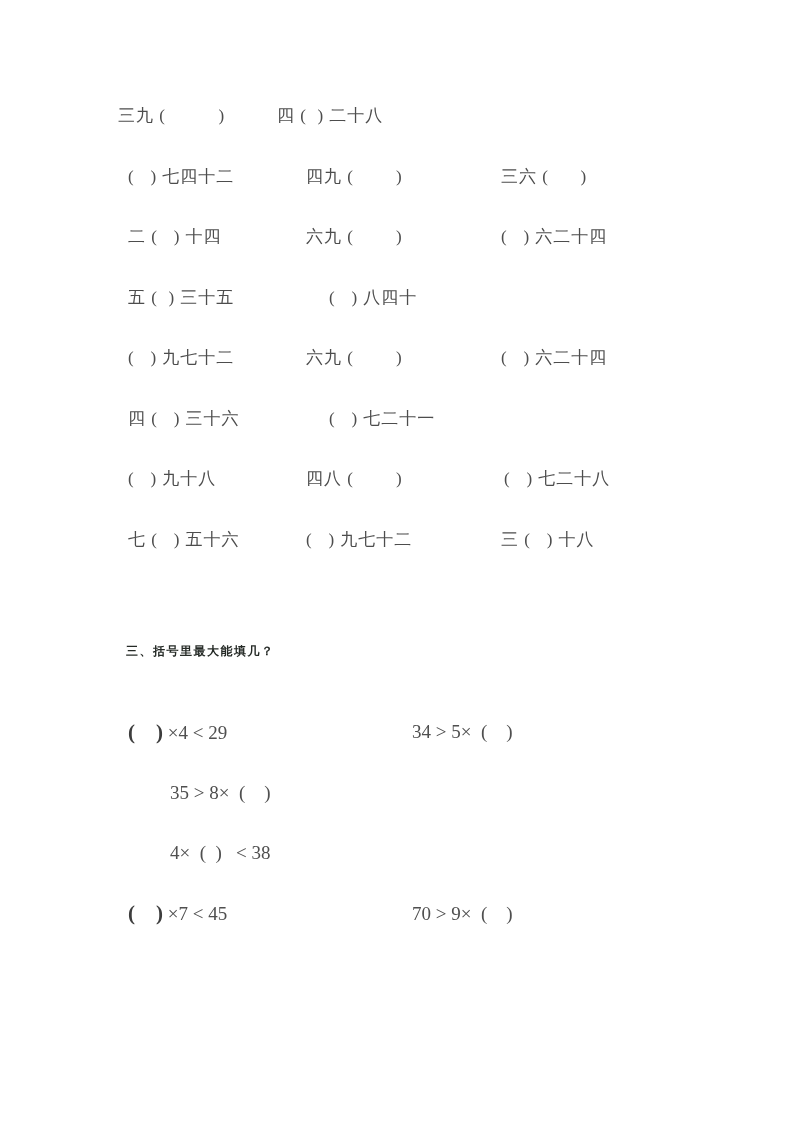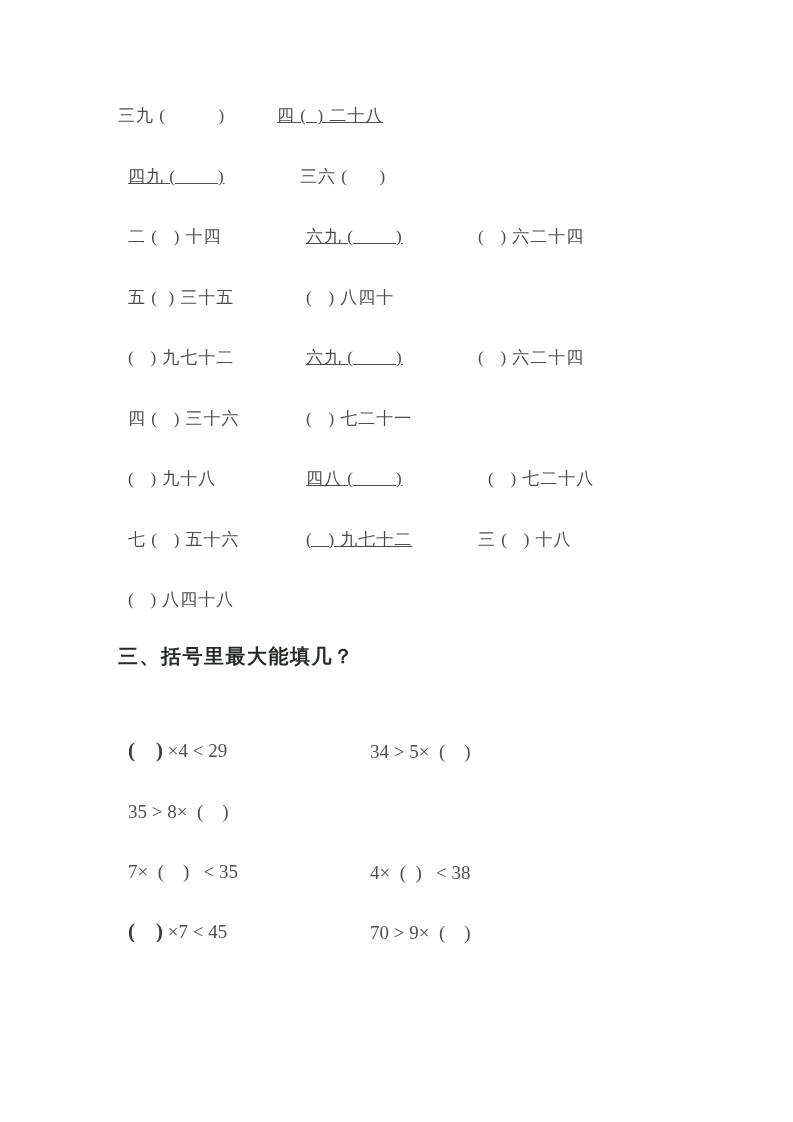"四 ( ) 二十八" .s2 .c2 { text-decoration: underline -> none }
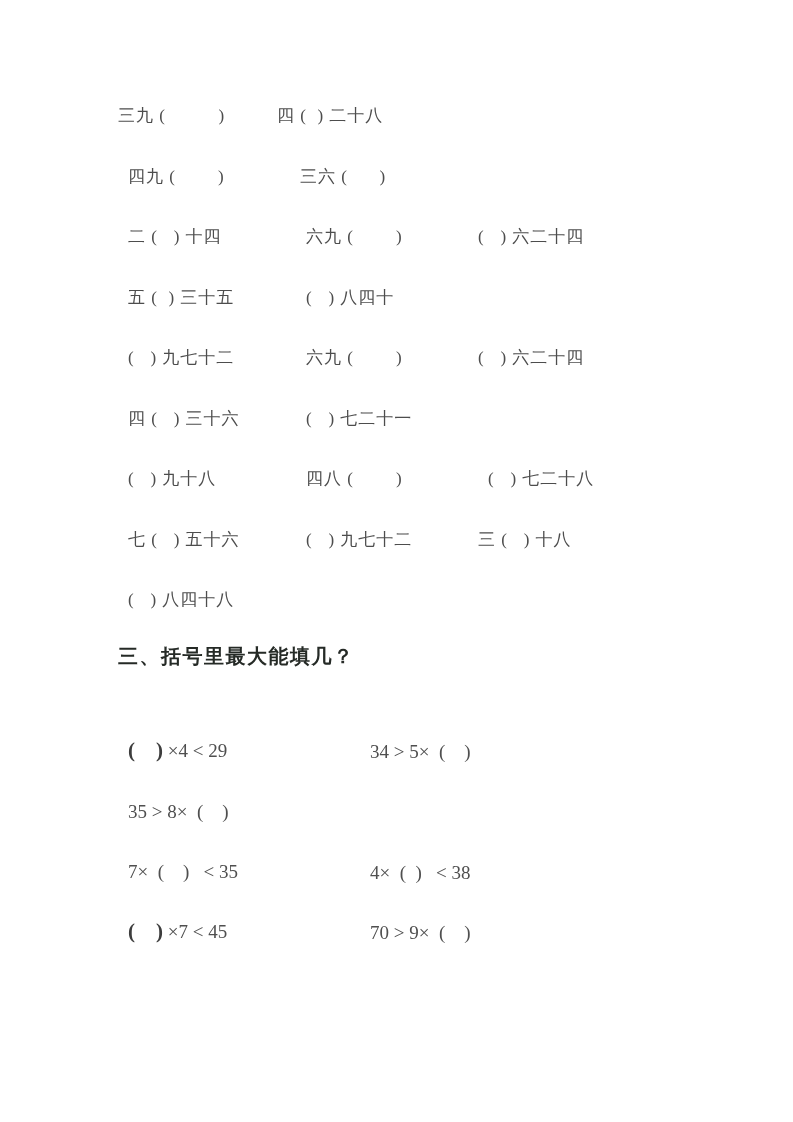"( ) 七四十二" span.c1 { html: none -> <span>( ) 七四十二</span> }
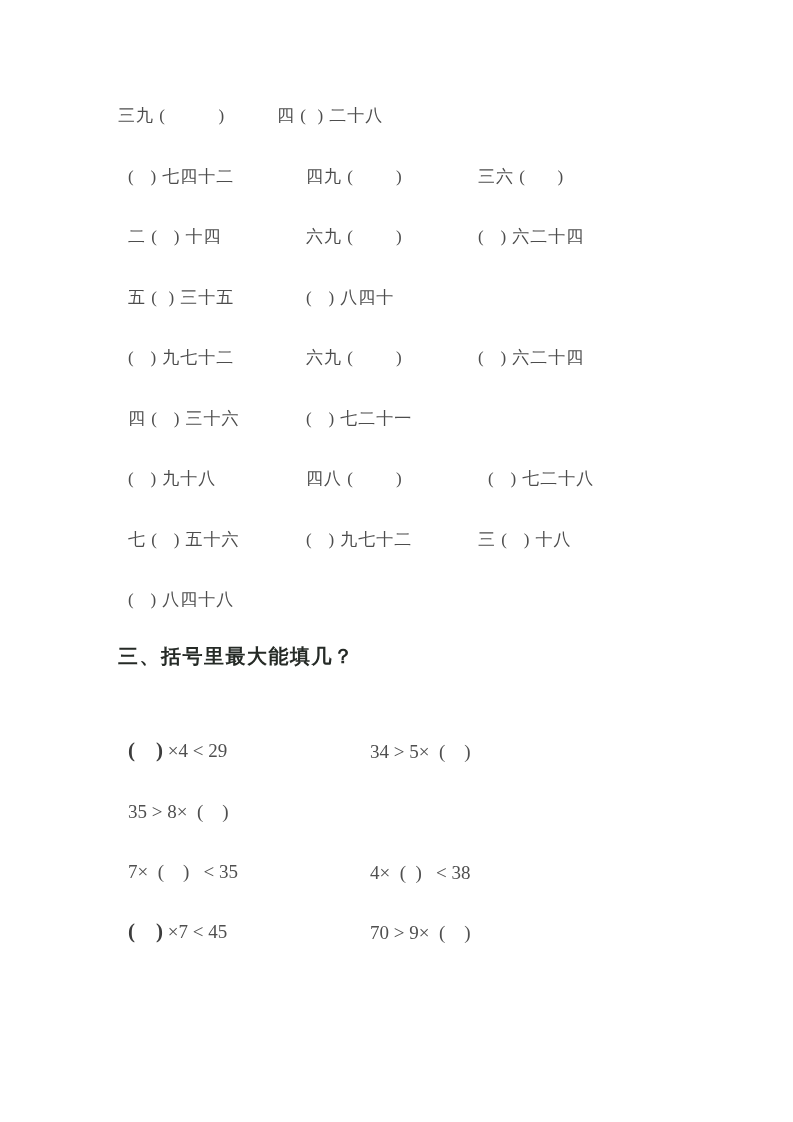"三六 ( )" .s2 .c3 { margin-left: none -> 23px }
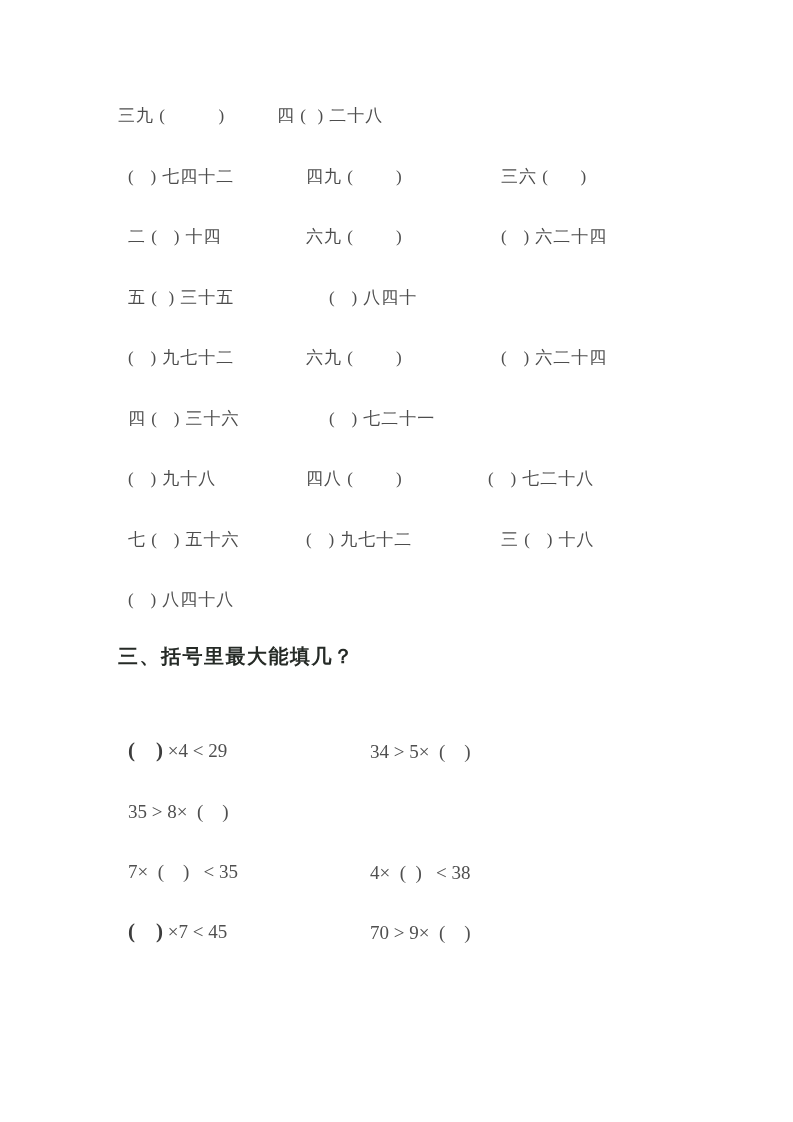"( ) 七二十八" .s2-row.r7 .c3 { margin-left: 10px -> 26px }
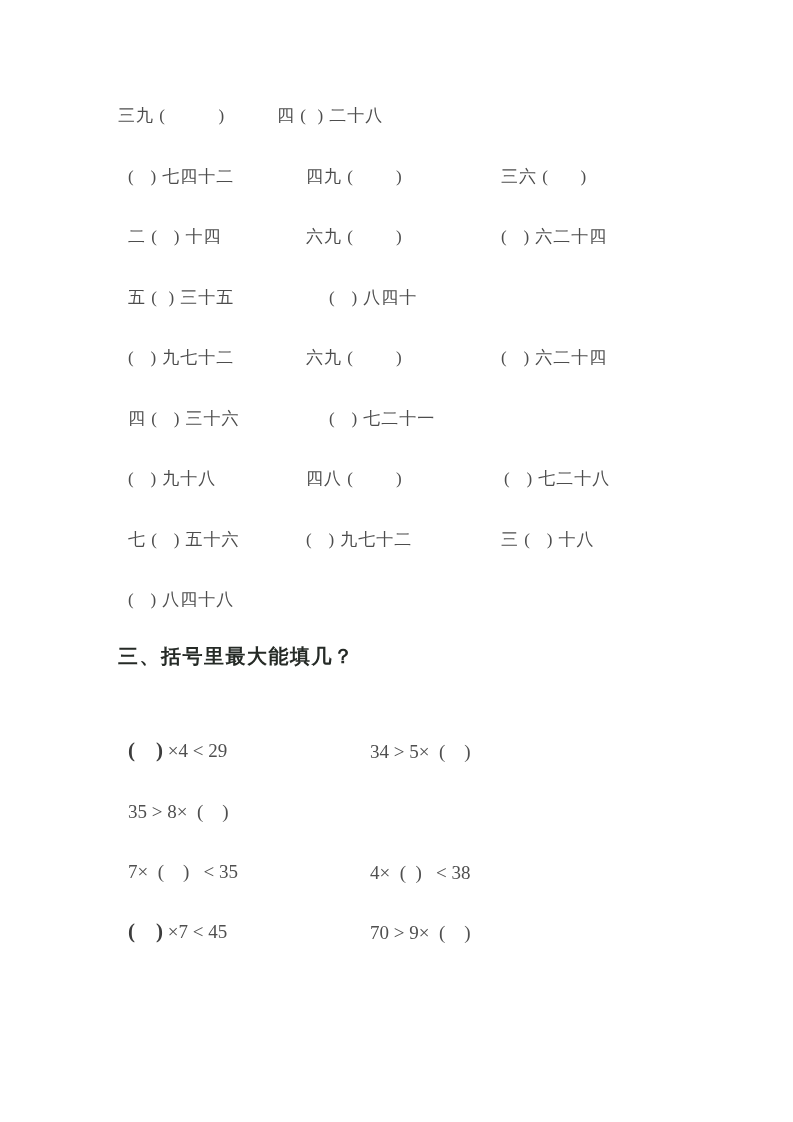"( ) 八四十八" div.s2-row { html: <div> <span>( ) 八四十八</span> </div> -> none }
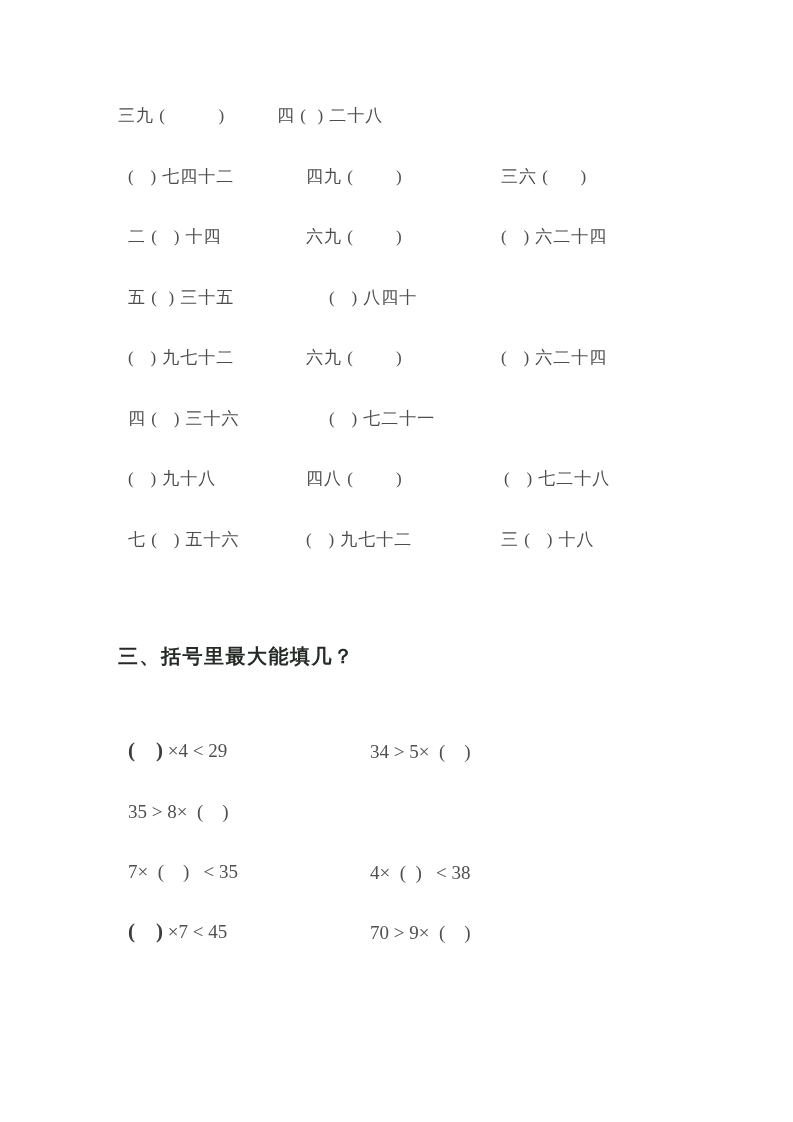"三、括号里最大能填几？" .s3-heading { font-size: 20px -> 12px; left: 118px -> 126px }
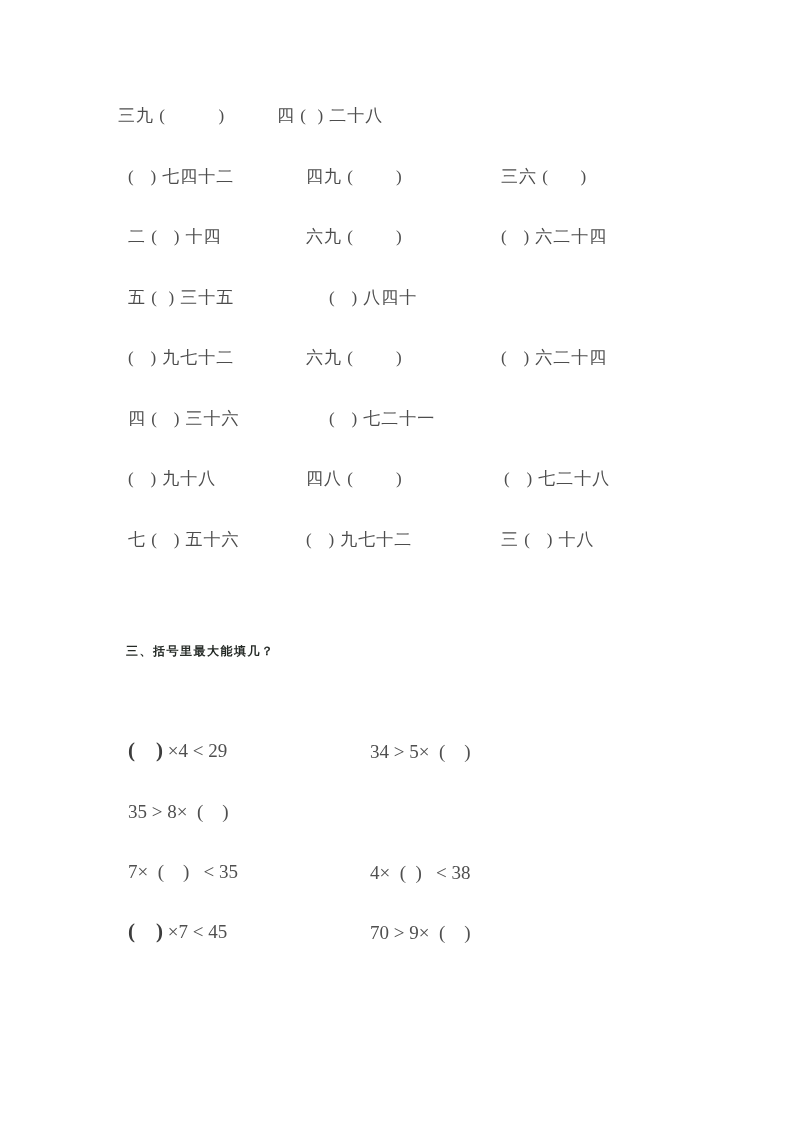"( ) ×4 < 29" .s3-row { align-items: flex-end -> center }
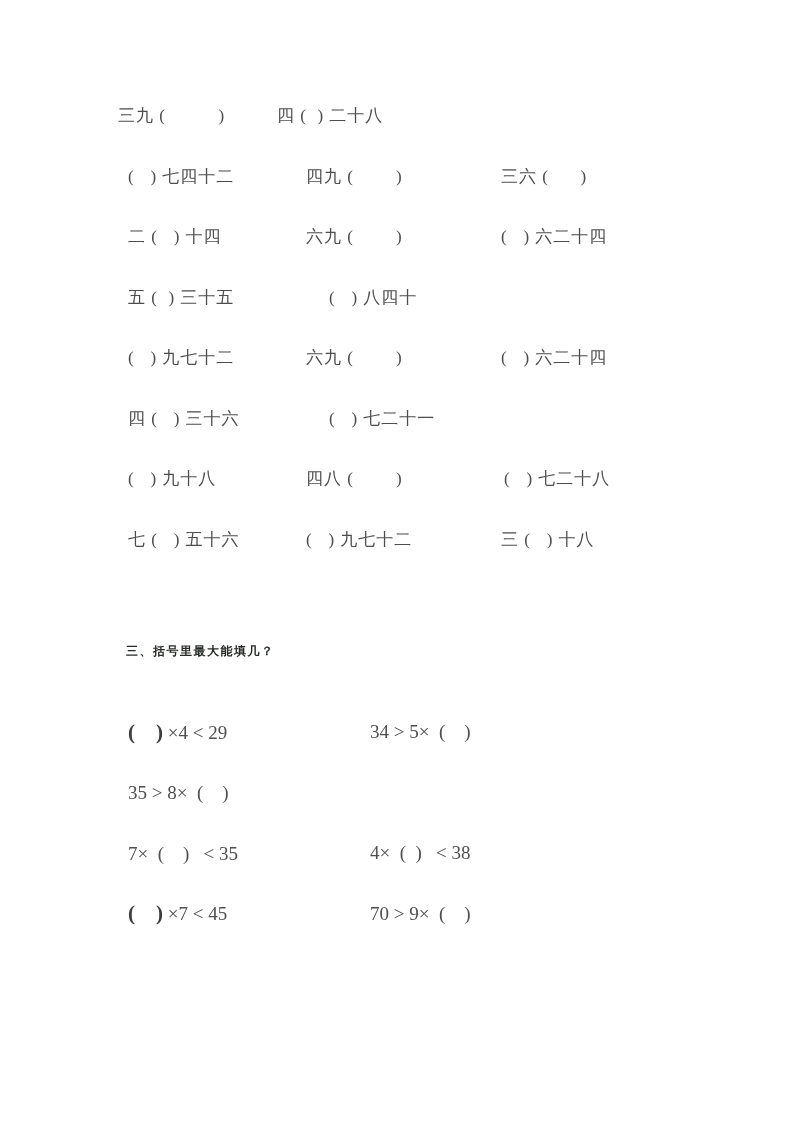"34 > 5× ( )" .s3 .right { margin-left: none -> 42px }
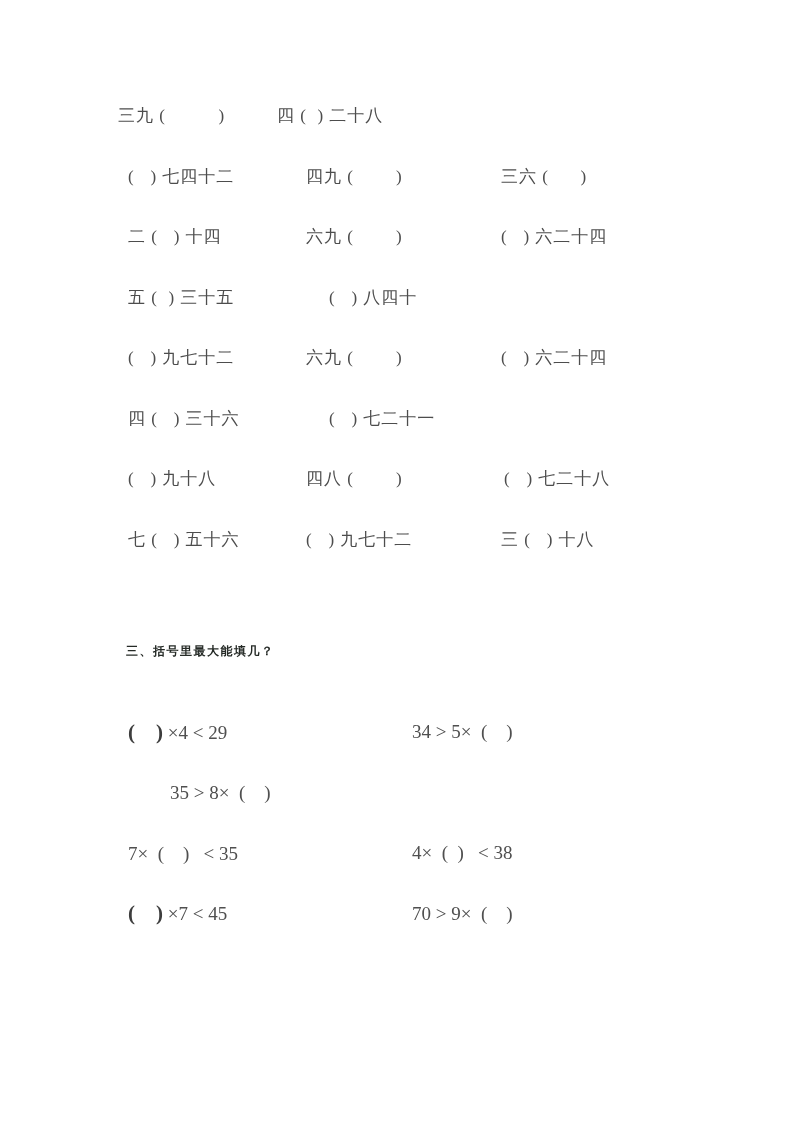"7× ( ) < 35" span.left { html: <span><span></span><span>7× ( ) &lt; 35</span></span> -> none }
